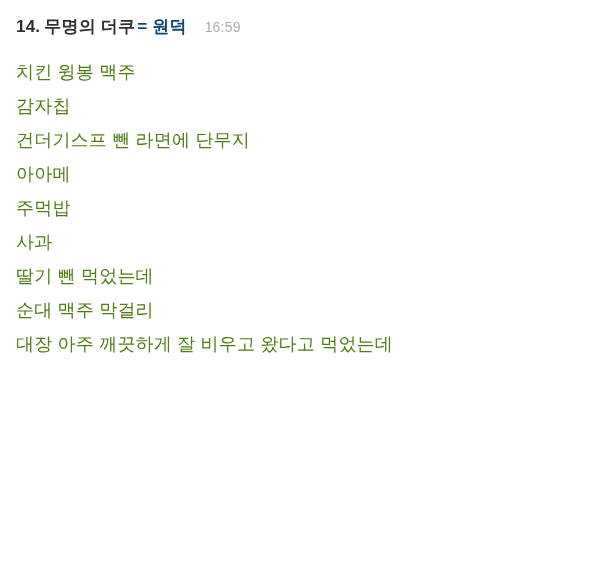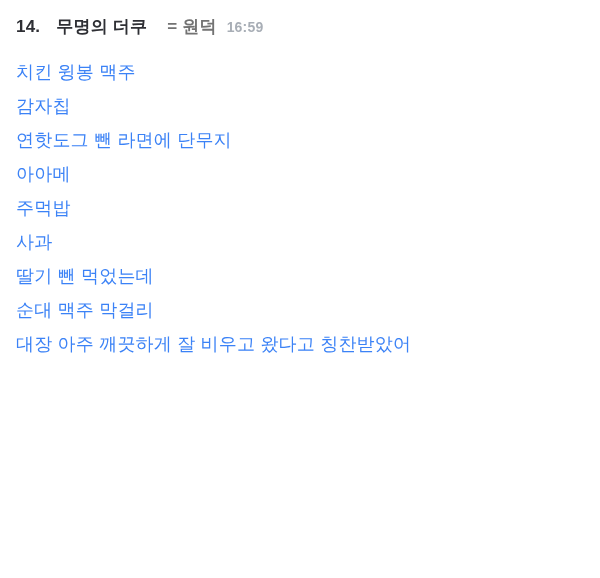"14." .comment-number { margin-right: 16px -> 4px }
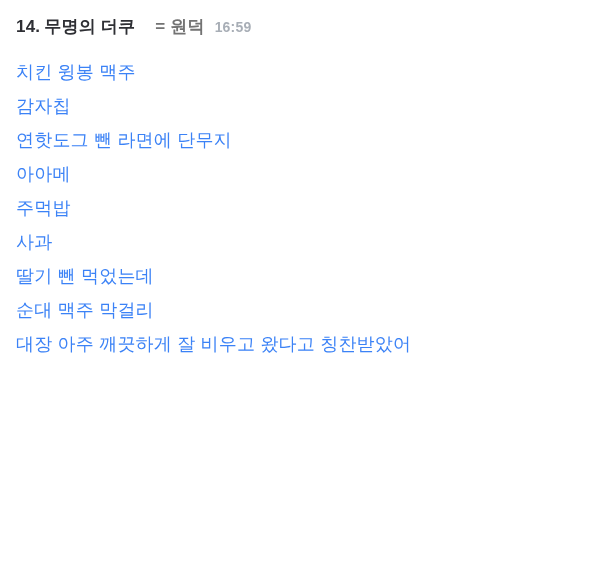"= 원덕" .author-badge { color: #737373 -> #0c4a6e; margin-left: 20px -> 2px }
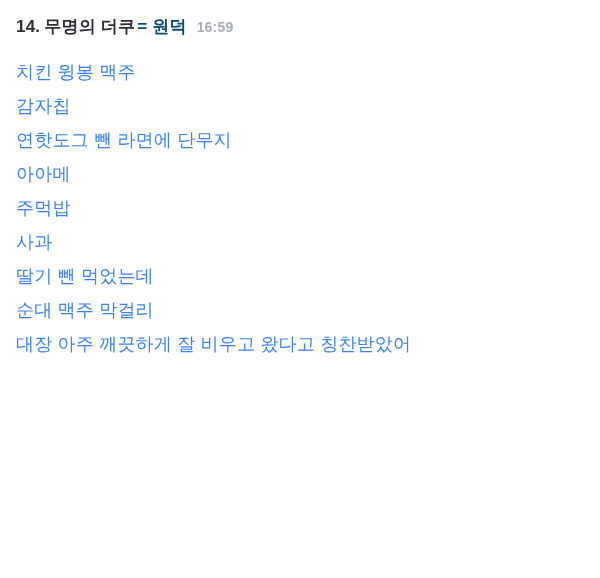"16:59" .comment-time { font-weight: 700 -> 400; margin-left: 10px -> 18px }
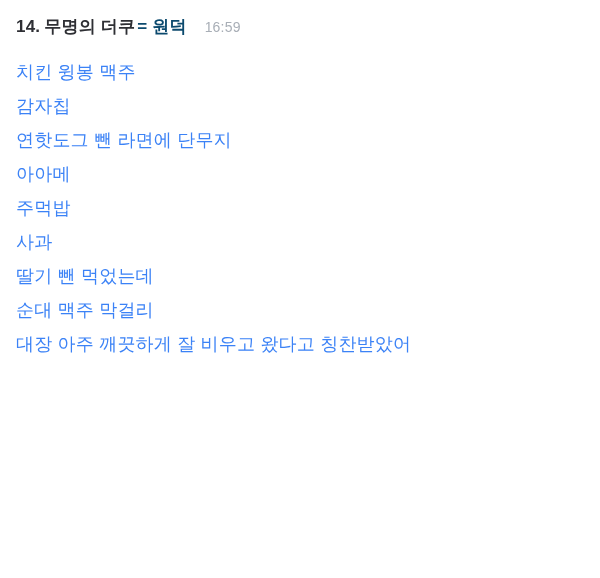"치킨 윙봉 맥주" .comment-body { color: #3b82f6 -> #4d7c0f }
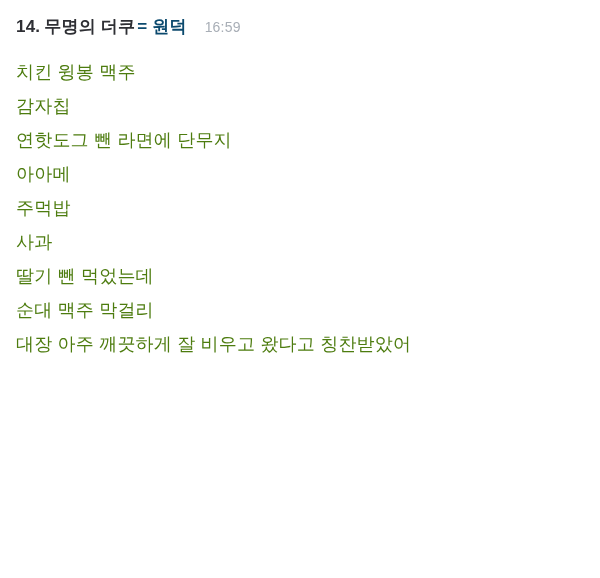"연핫도그 뺀 라면에 단무지" div.comment-line { text: 연핫도그 -> 건더기스프 }
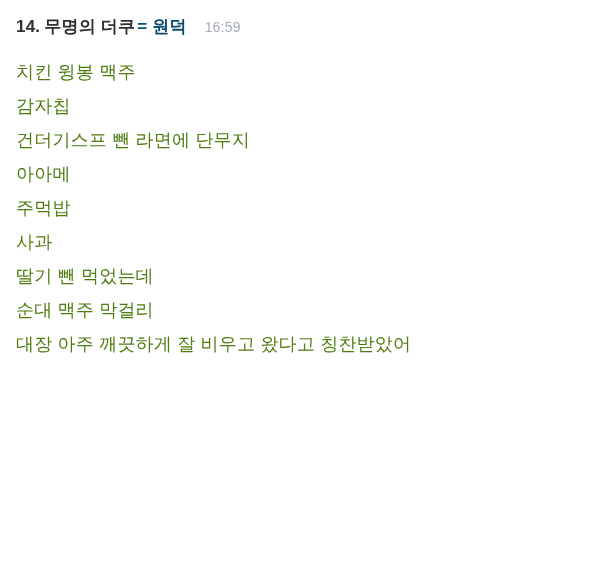"대장 아주 깨끗하게 잘 비우고" div.comment-line { text: 칭찬받았어 -> 먹었는데 }
